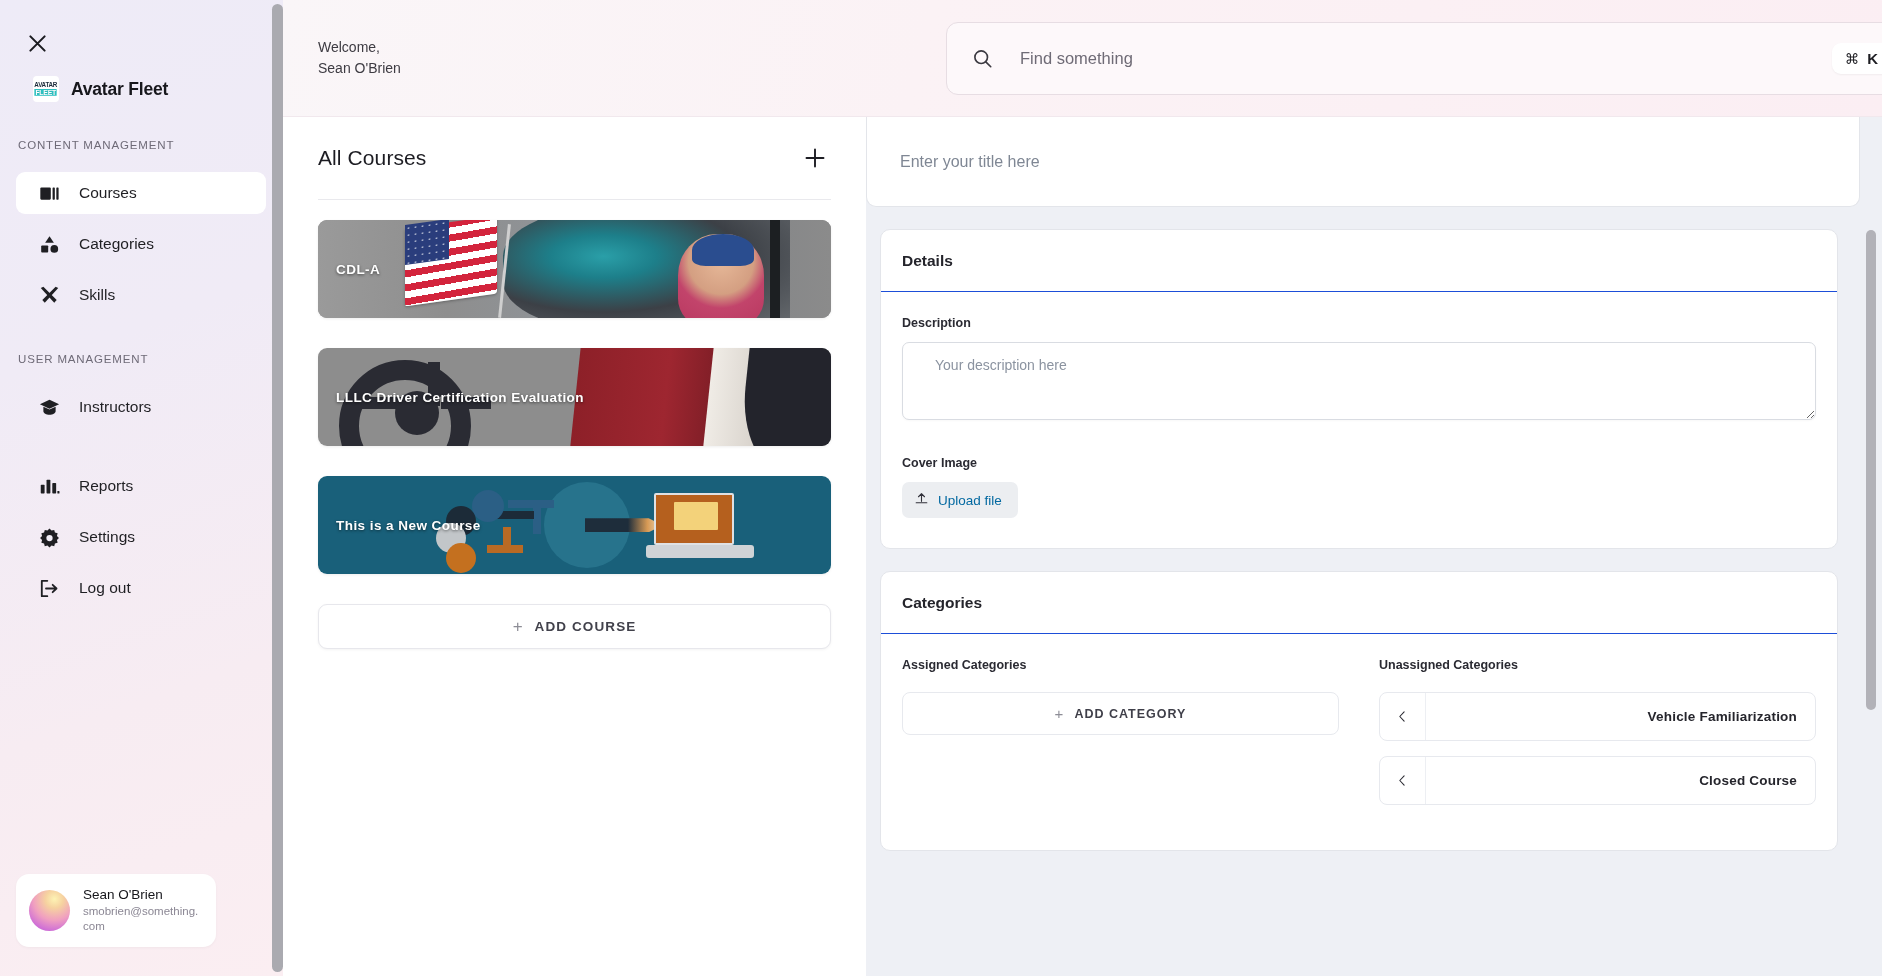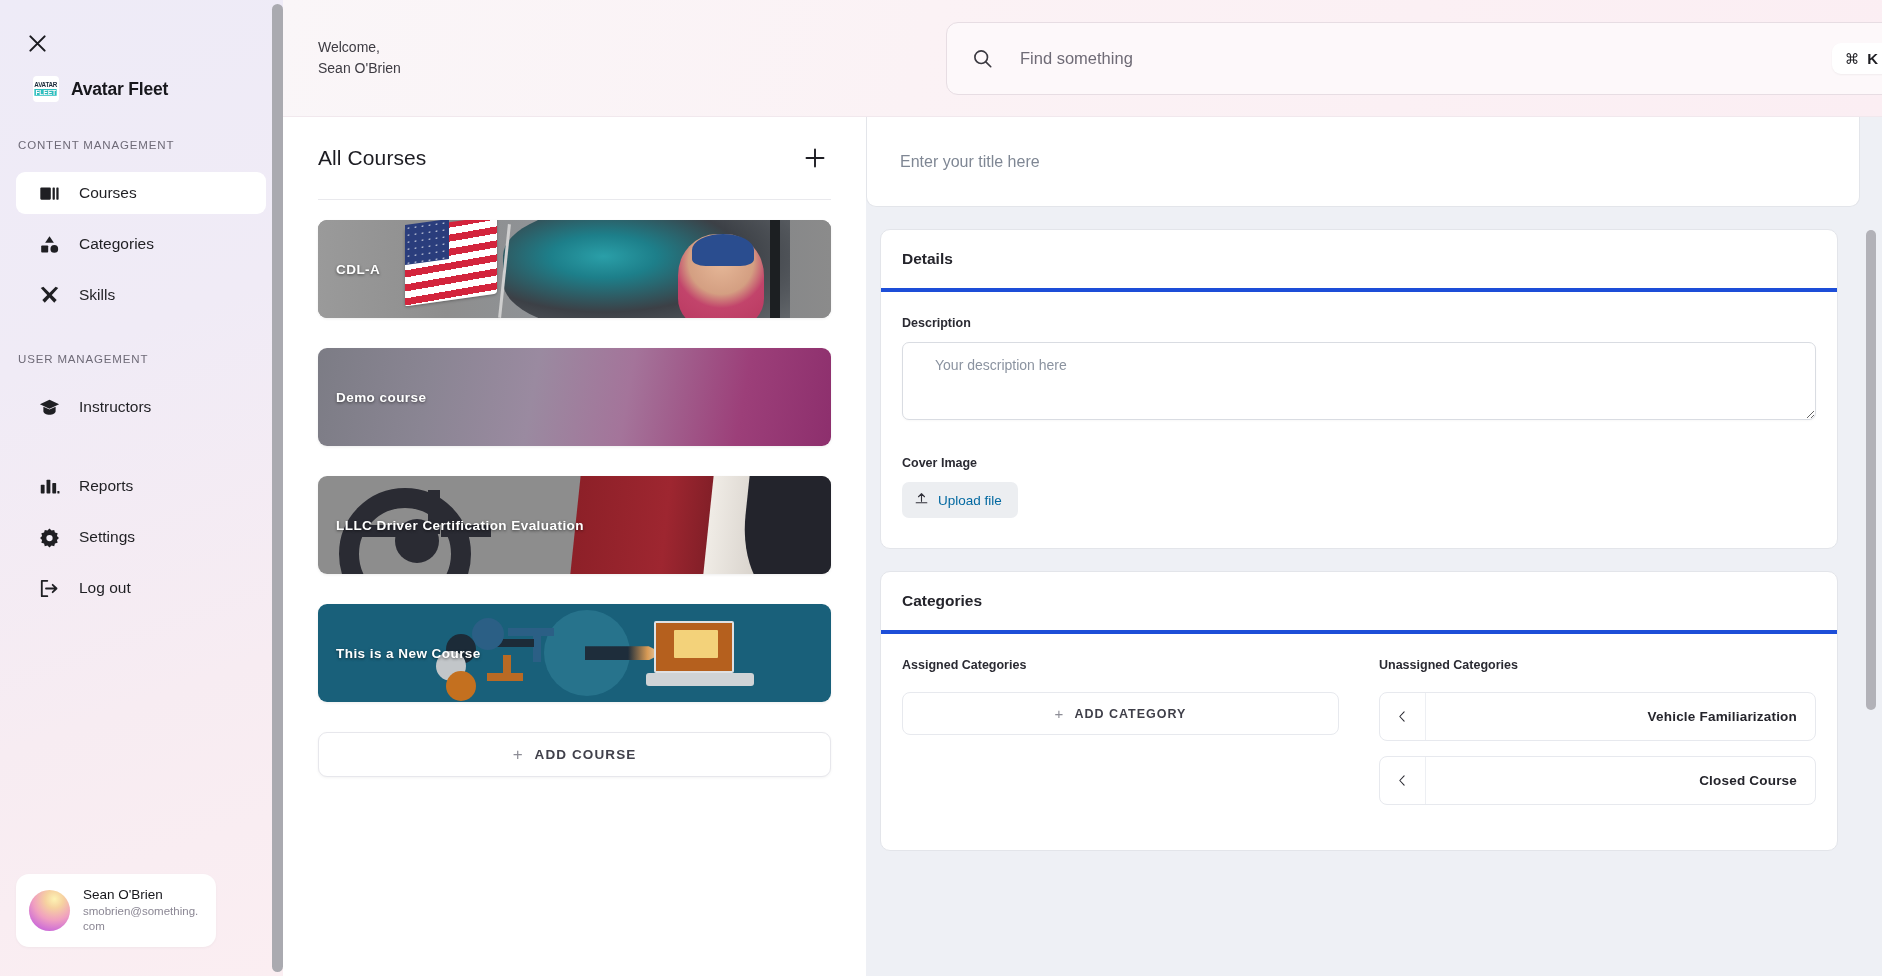"Details" .card-head { border-bottom: 4px solid #1d4ed8 -> 1px solid #1d4ed8 }
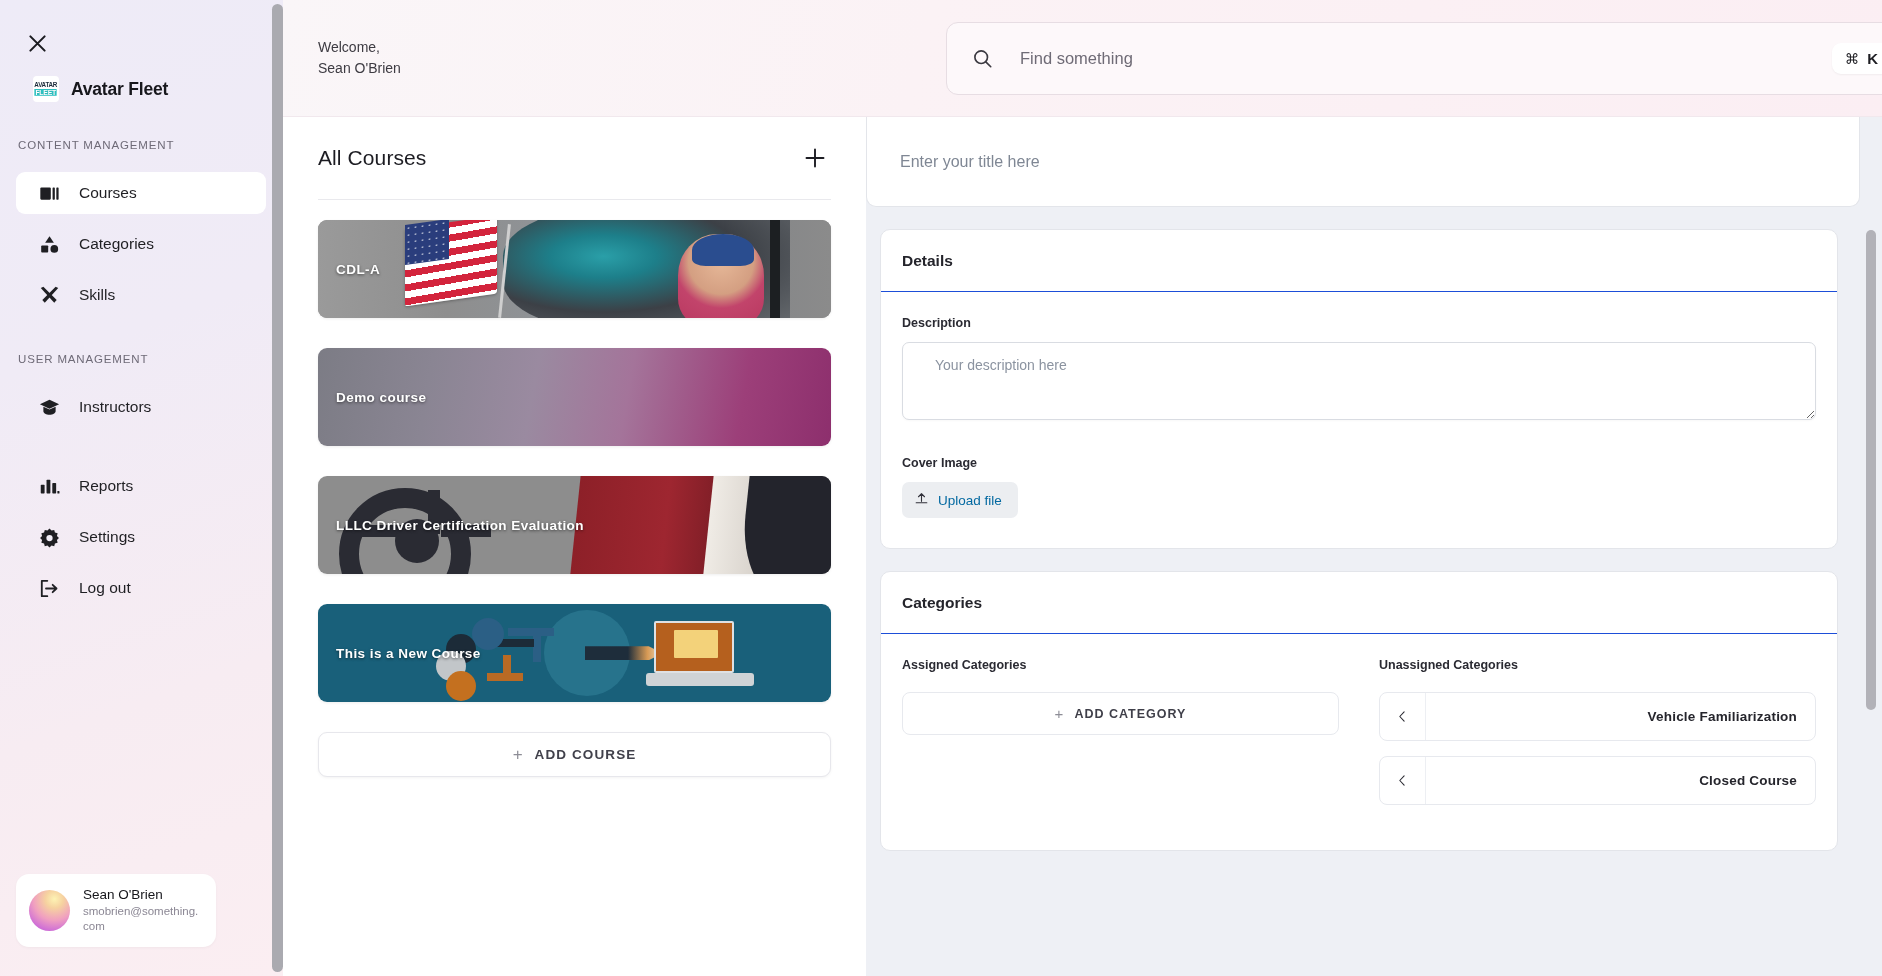"Demo course" div.course-card { html: <div> <div></div> <div>Demo course</div> </div> -> none }
